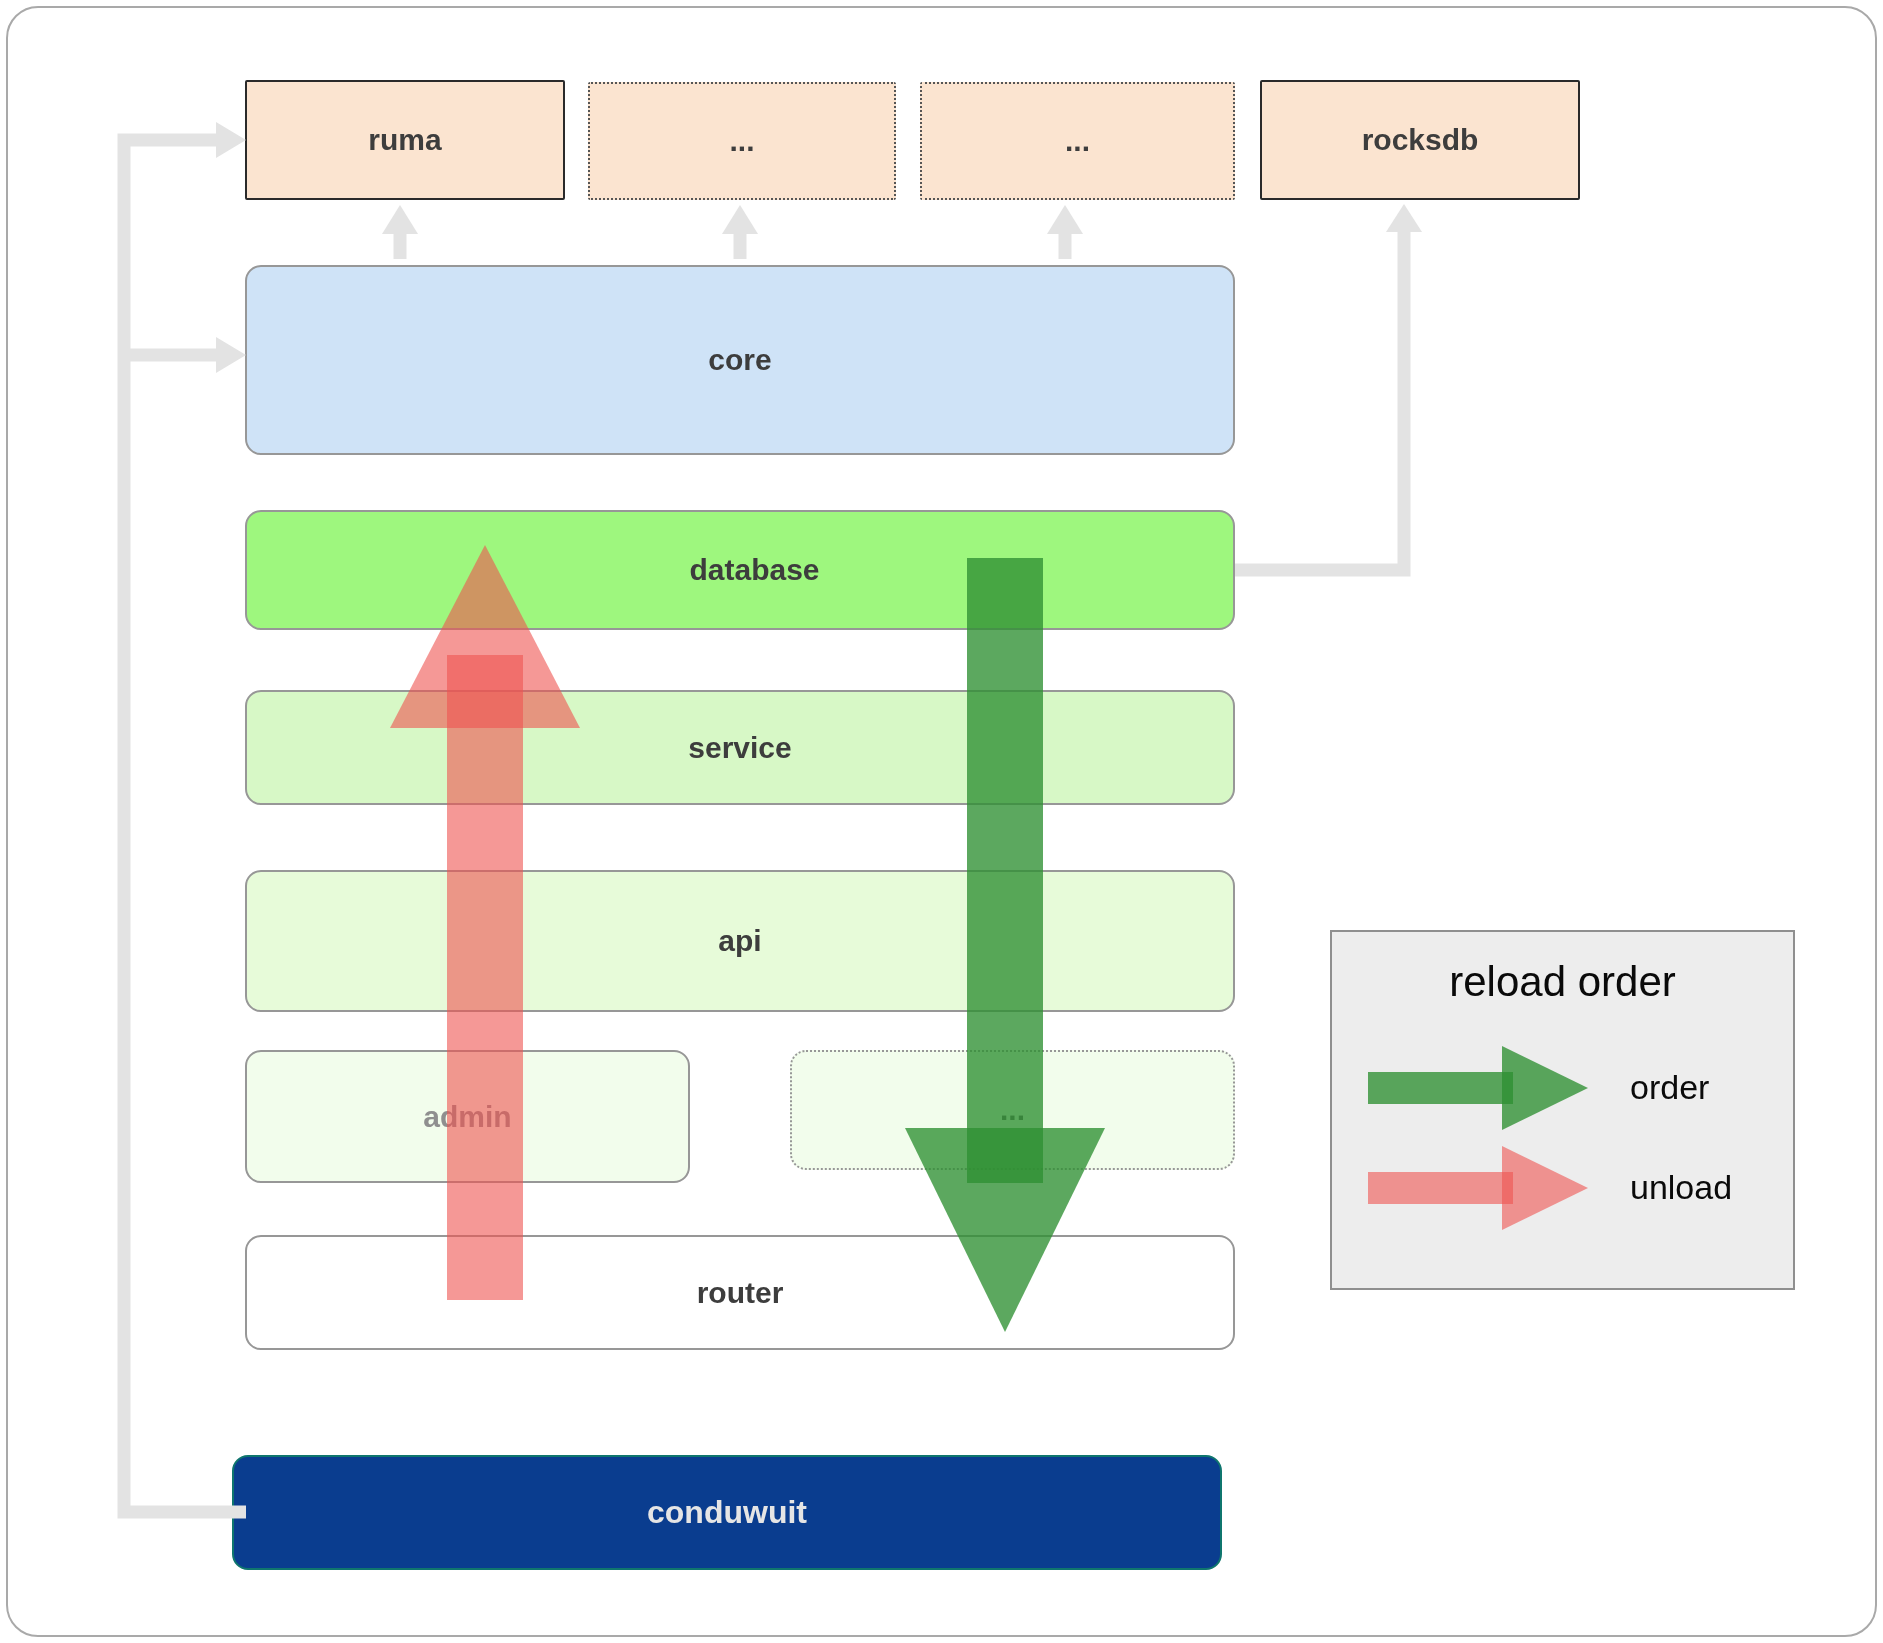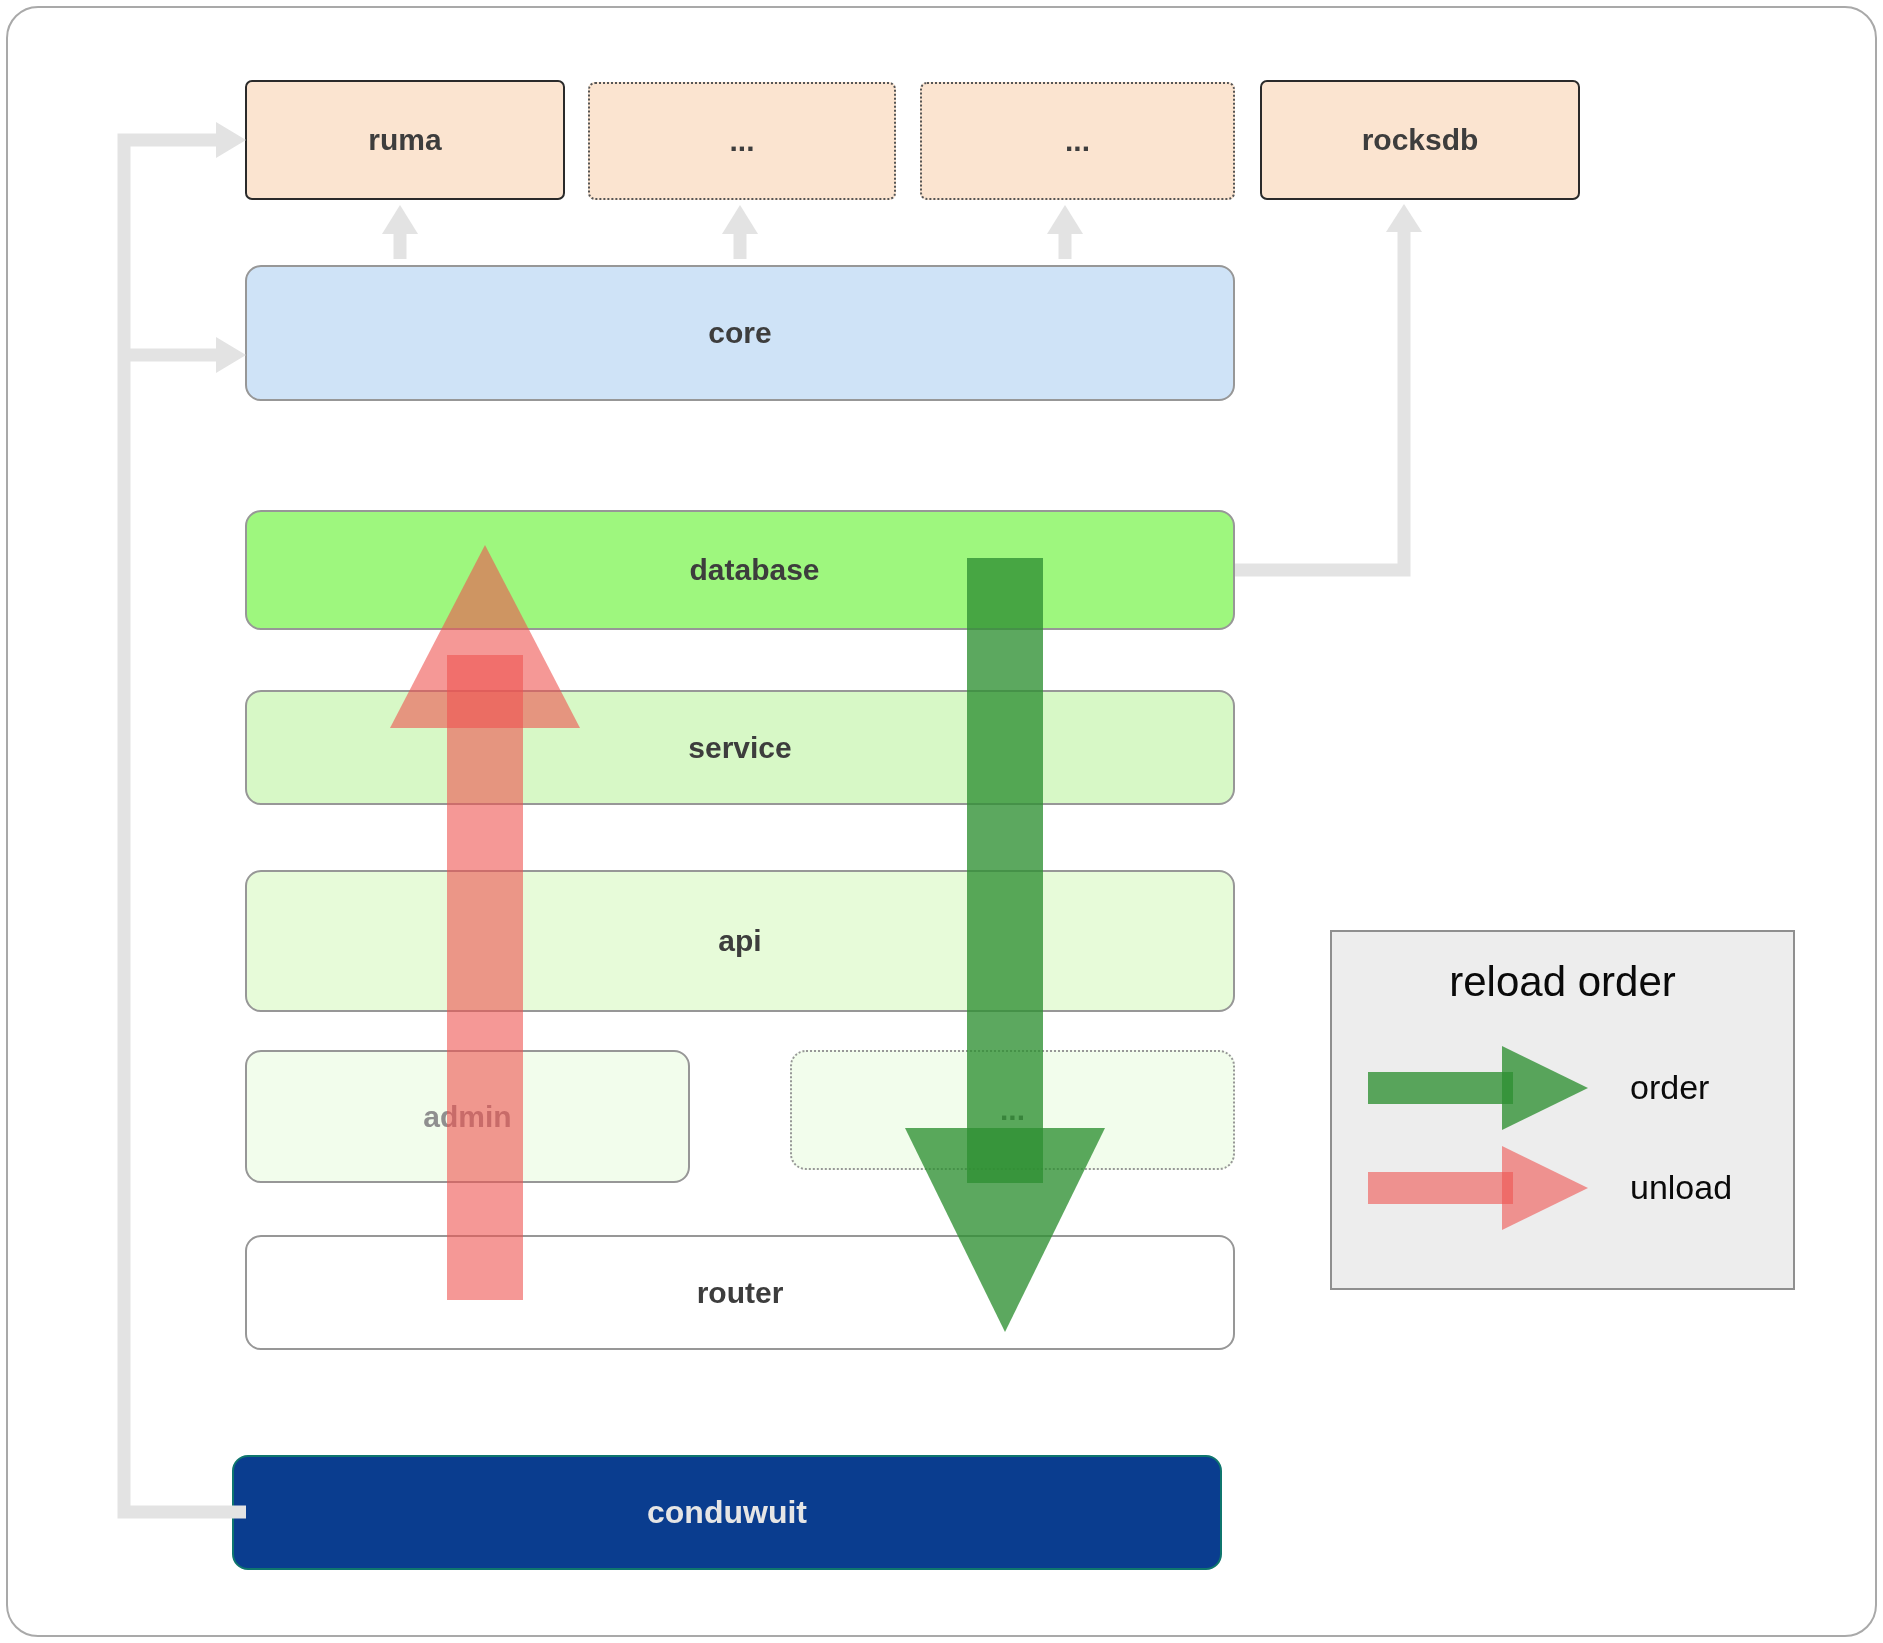"ruma" .top-box { border-radius: 7px -> 2px }
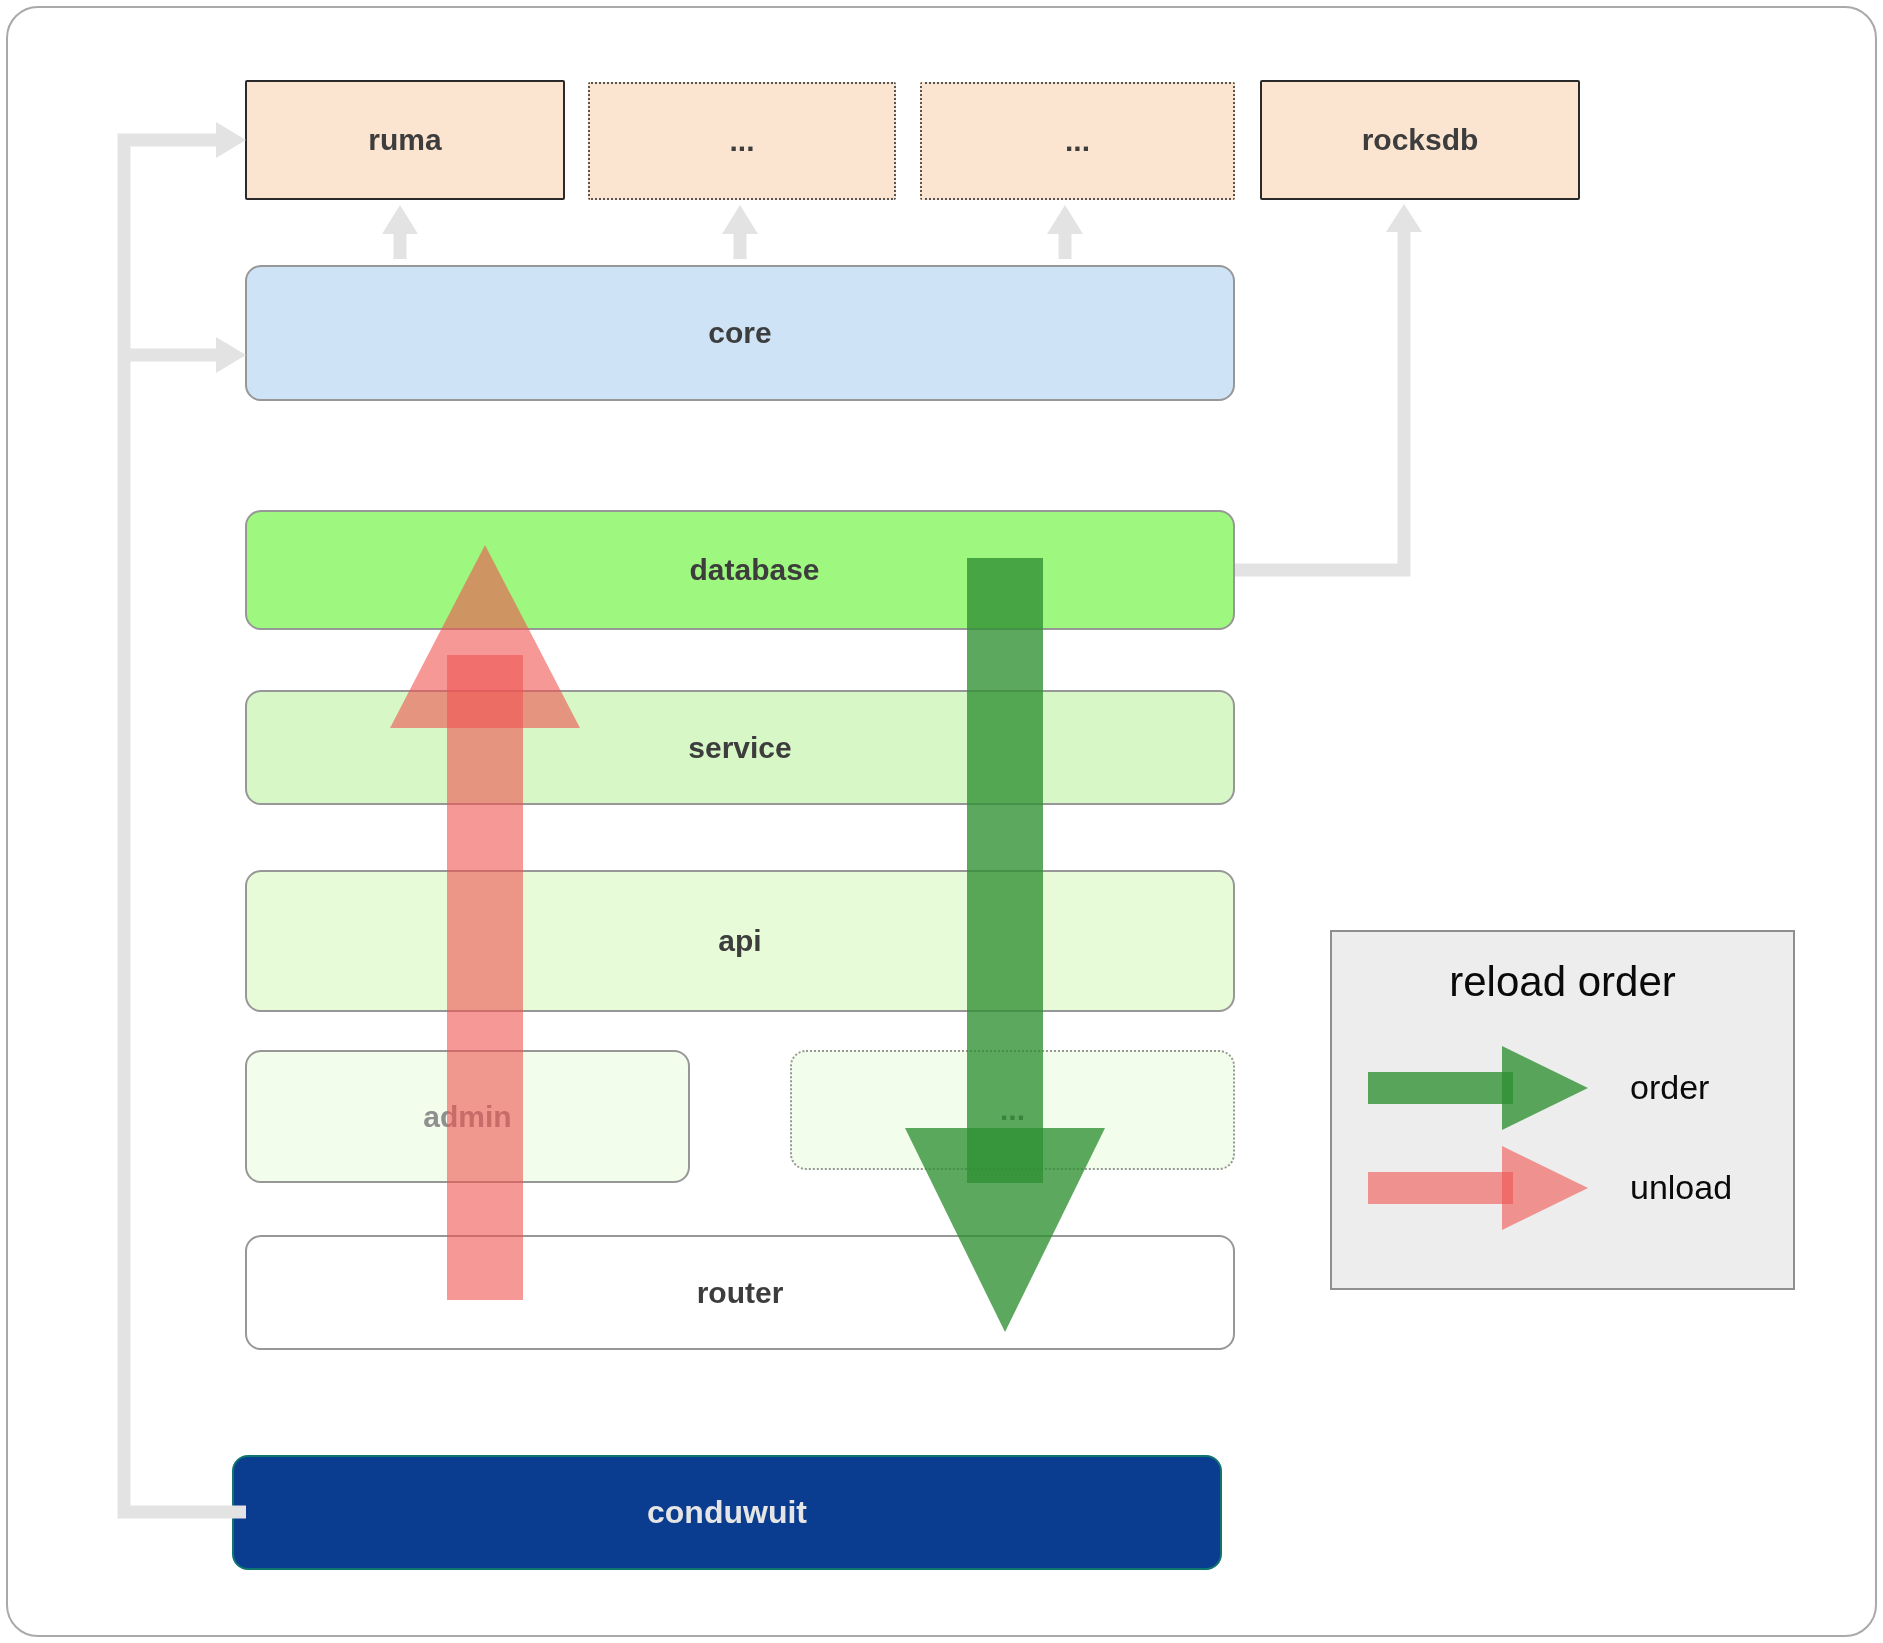"core" .b-core { height: 136px -> 190px }
